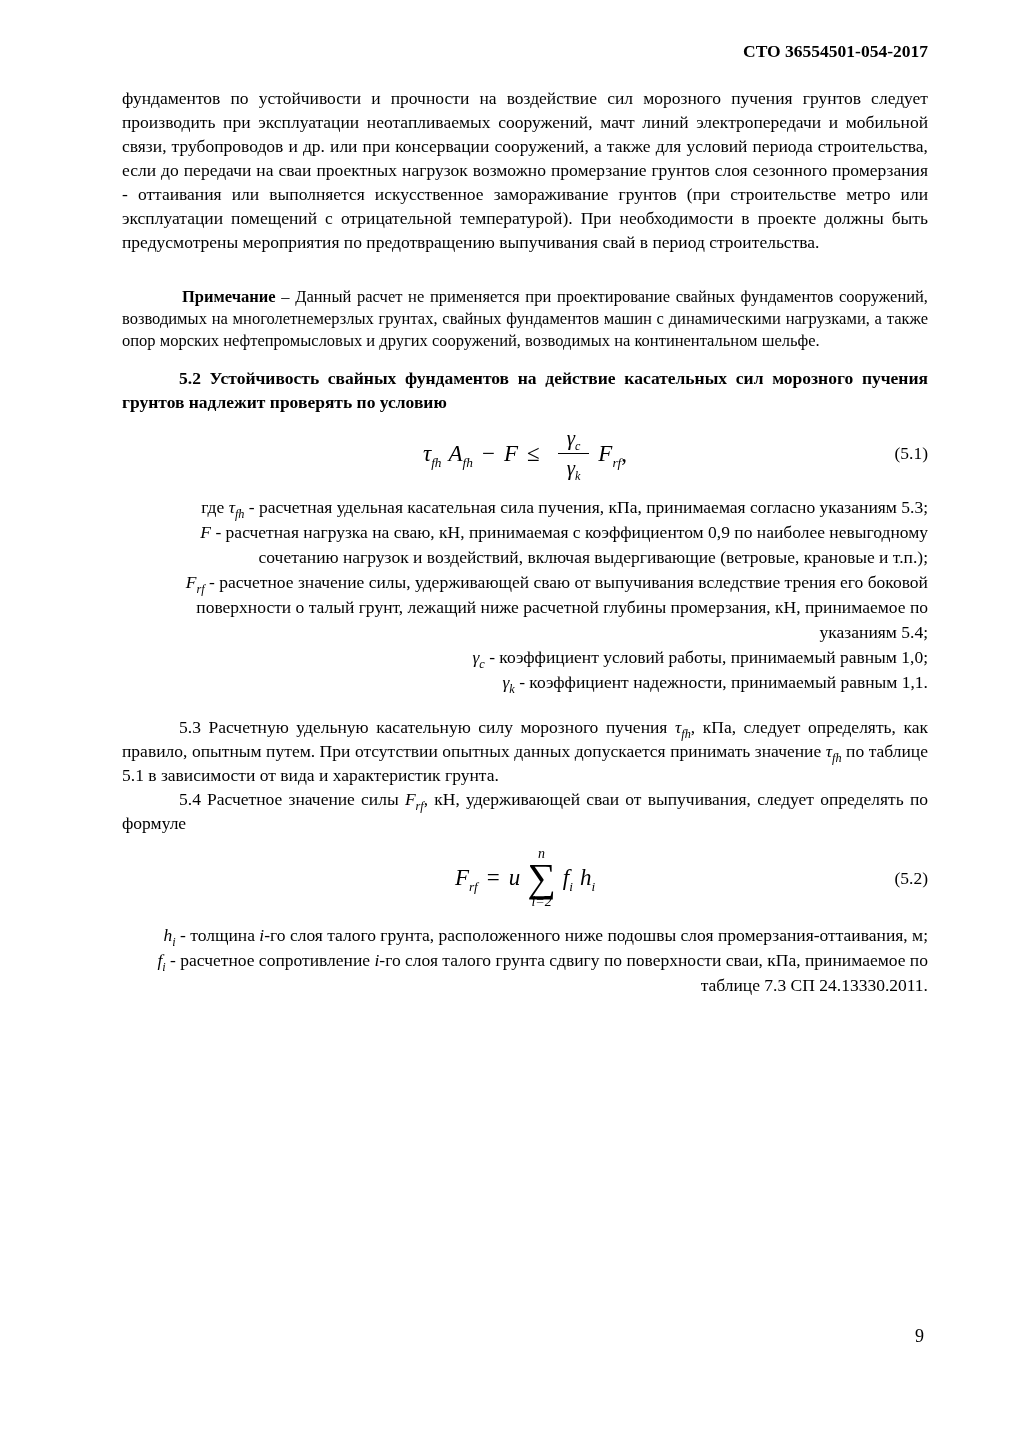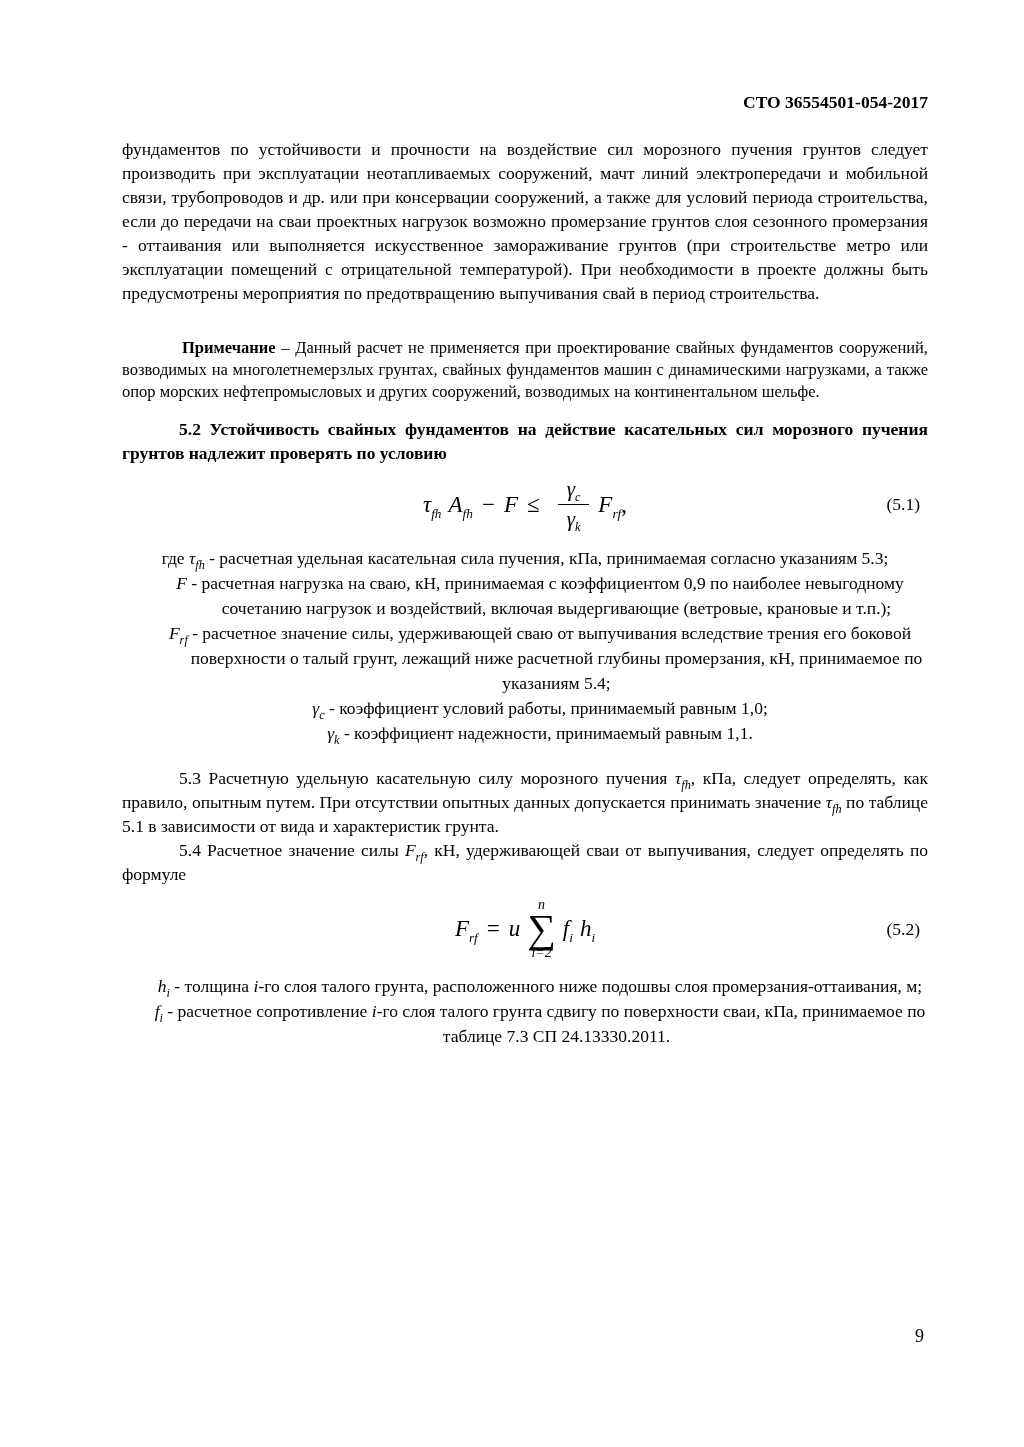"СТО 36554501-054-2017" .page { padding: 92px 96px 0 122px -> 41px 96px 0 122px }
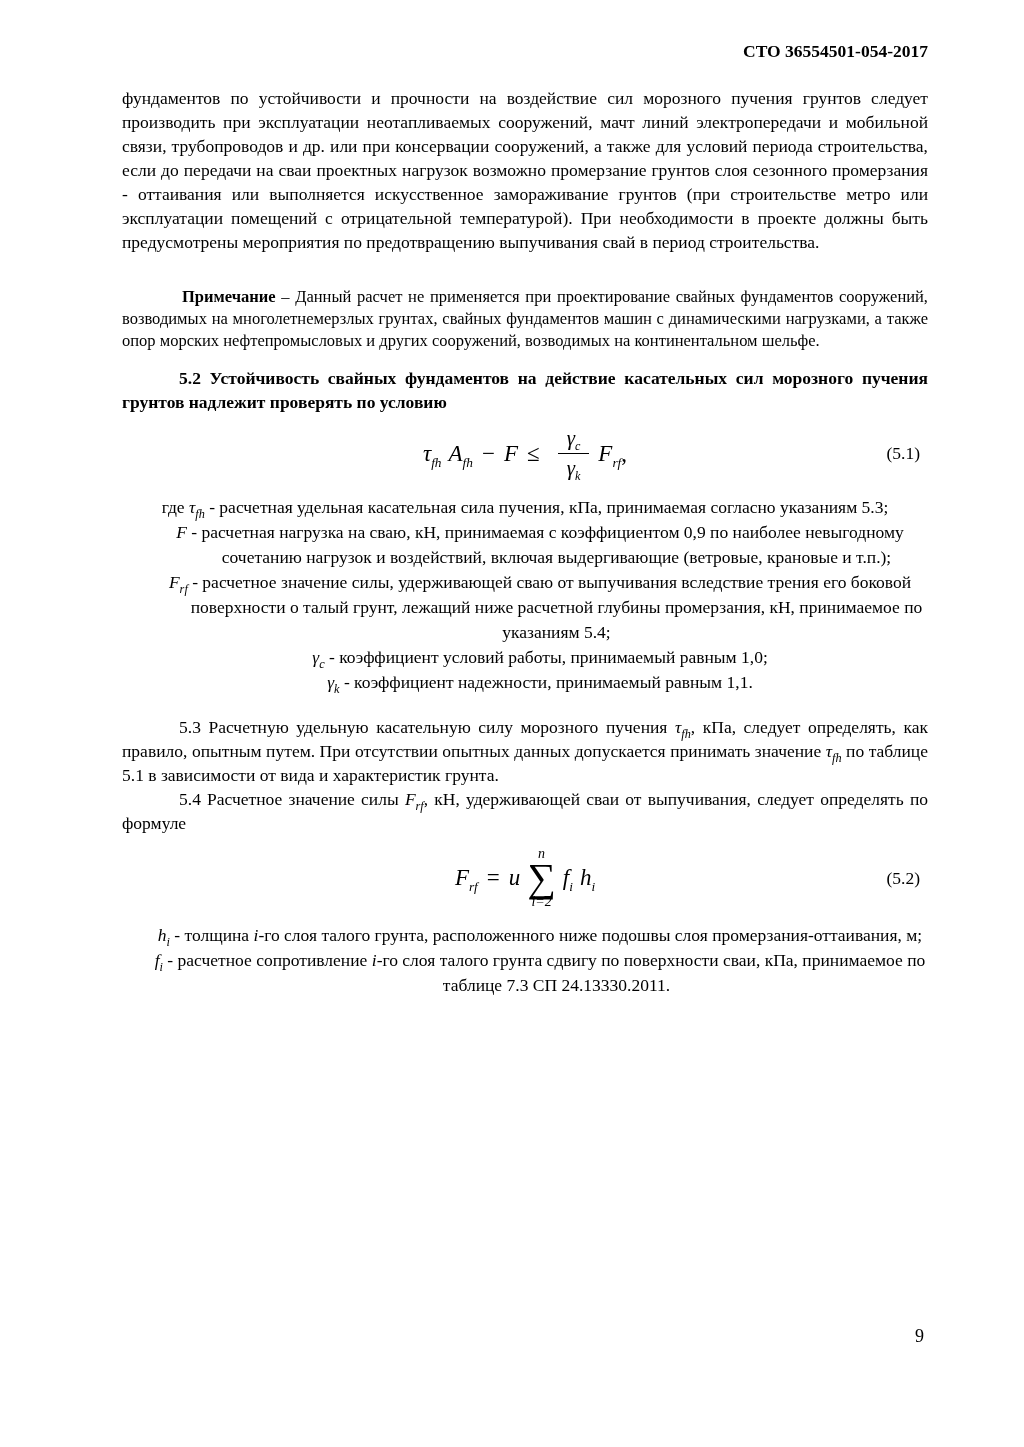"(5.1)" .formula-number { right: 8px -> 0 }
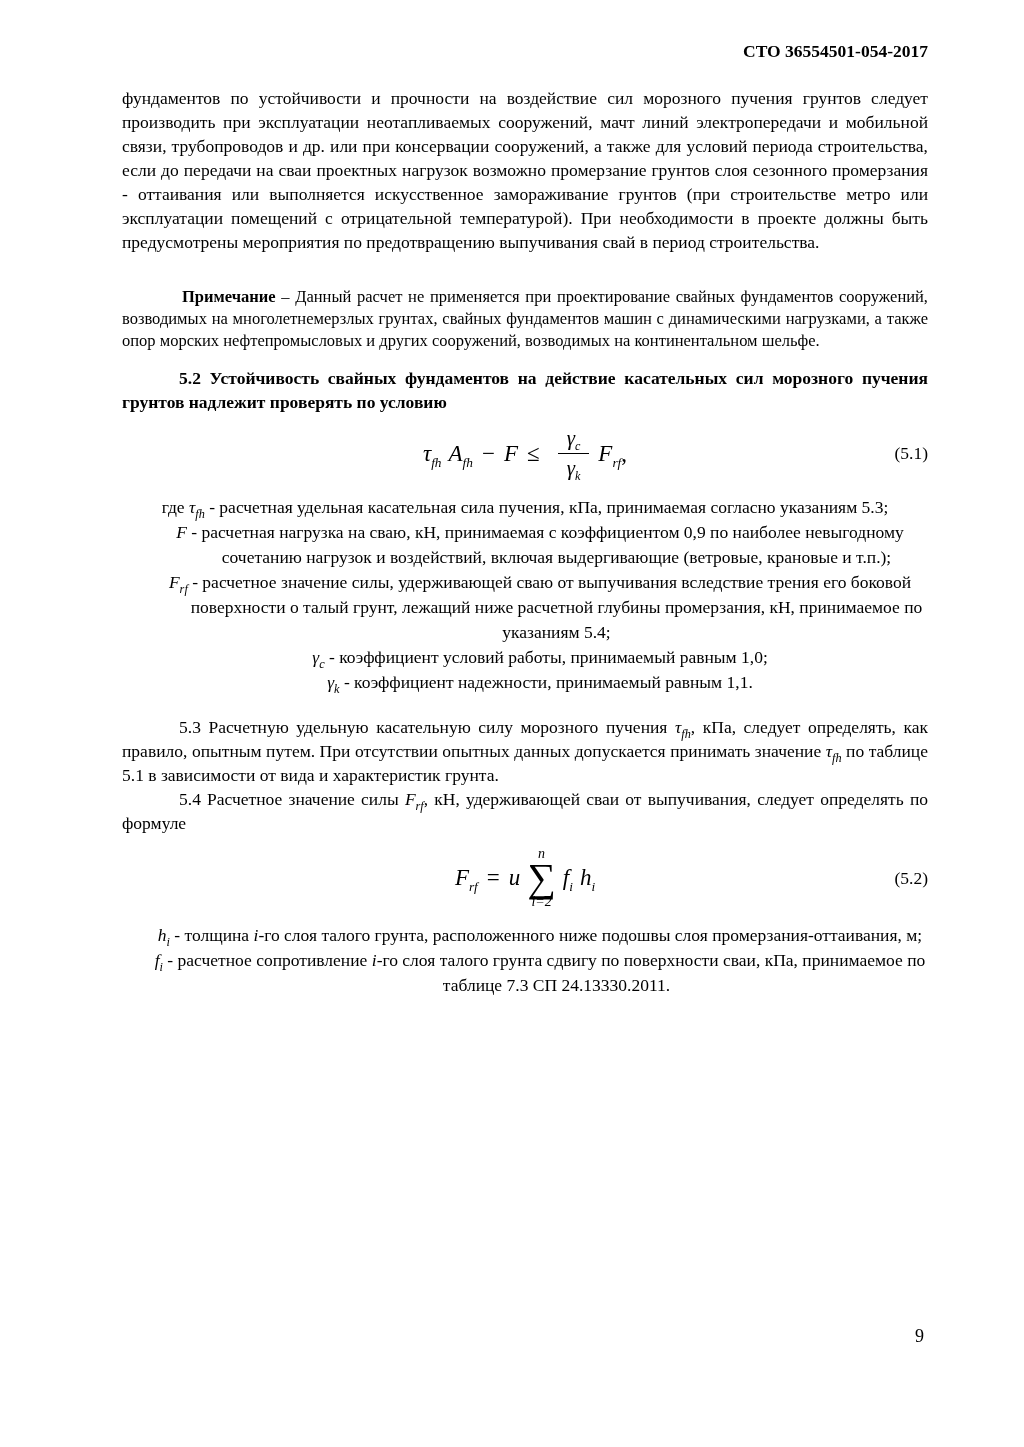"где τfh - расчетная удельная" .defs { text-align: center -> right }
